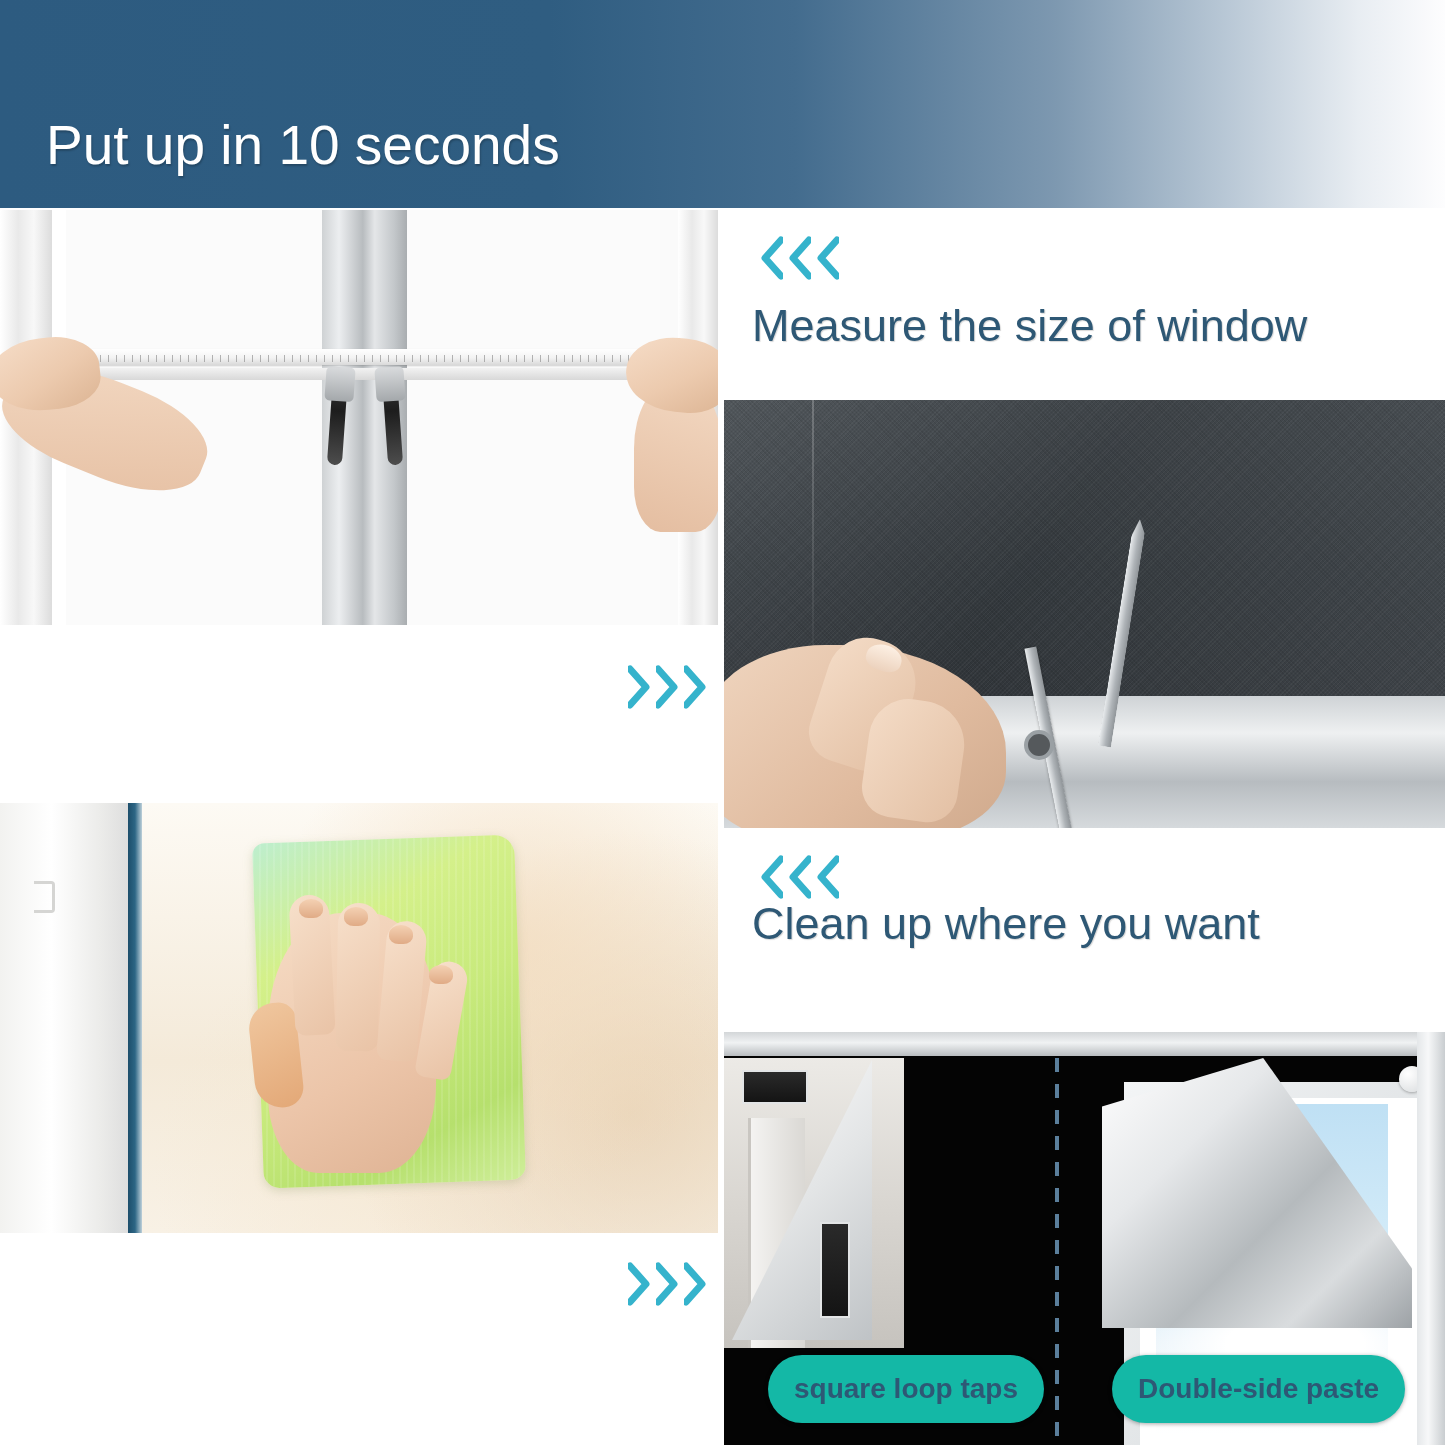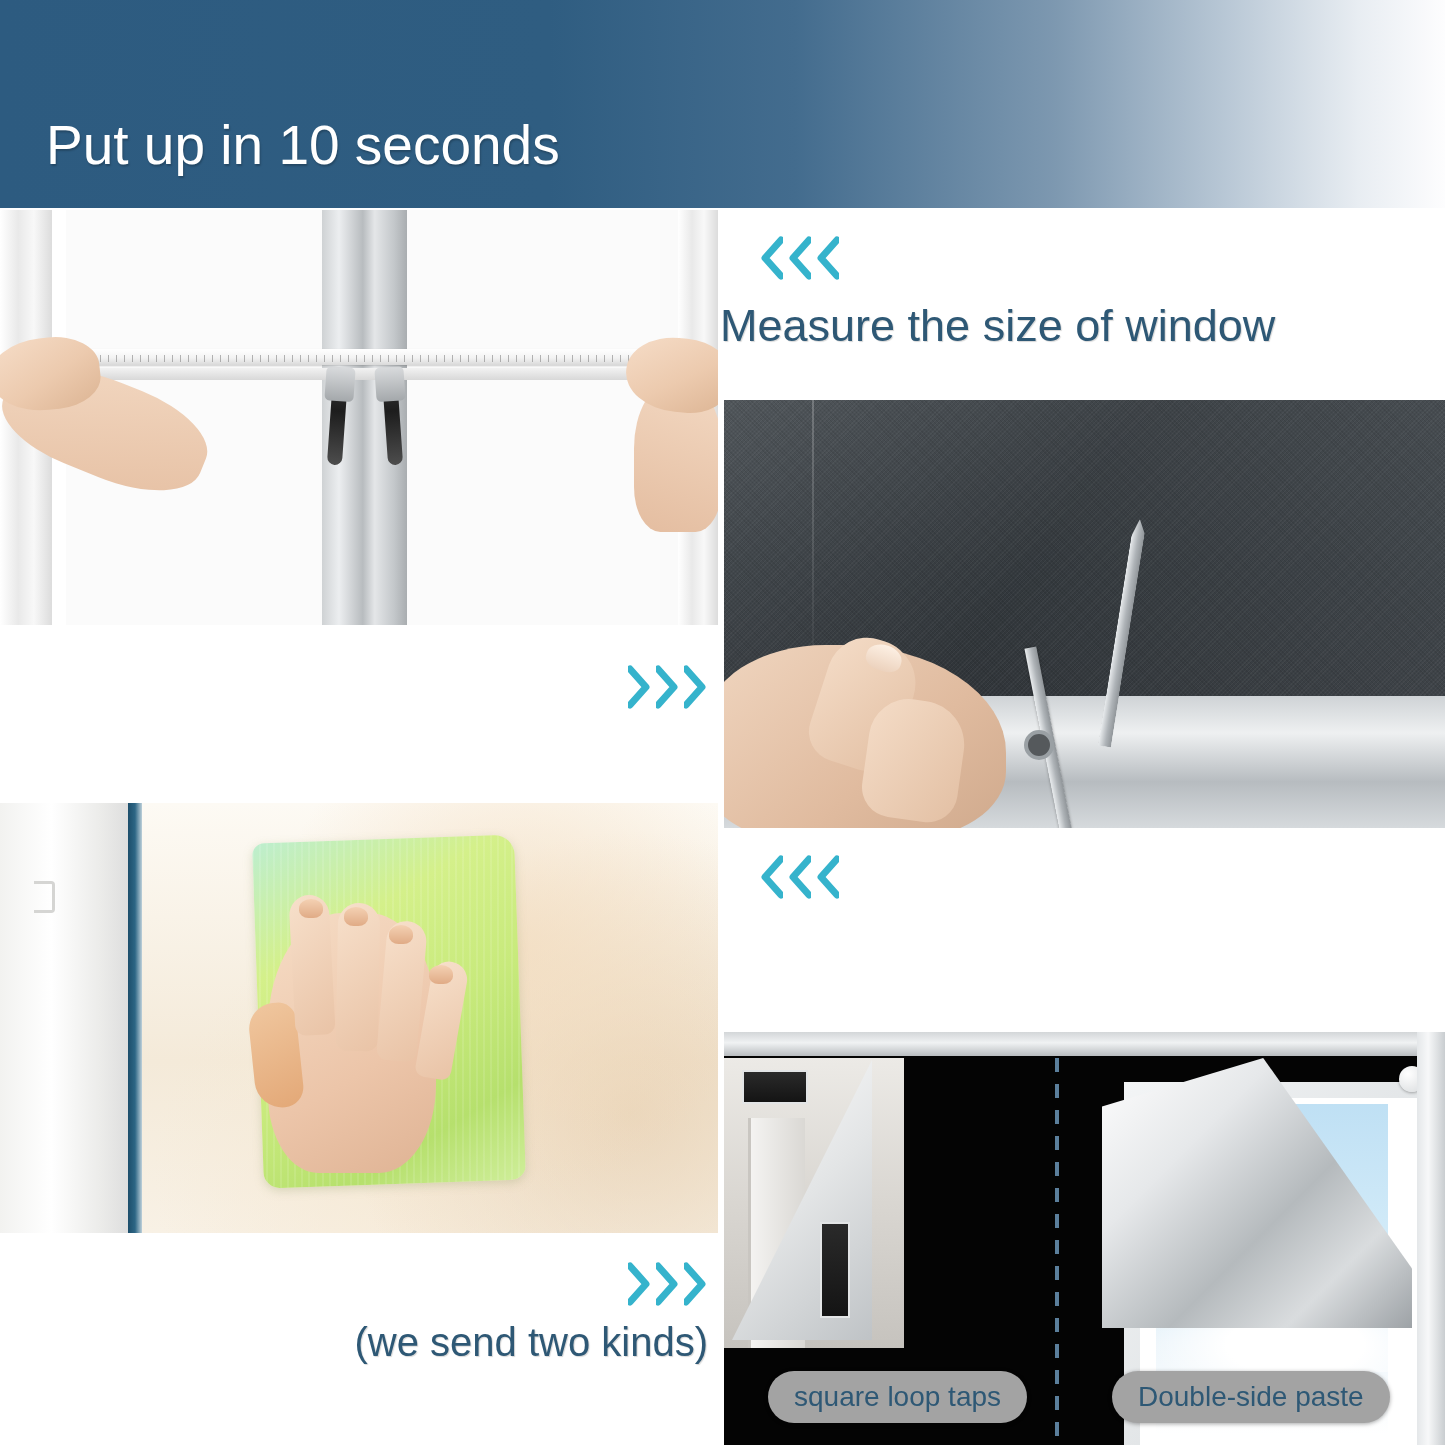"Measure the size of window" div.caption { left: 720px -> 752px }
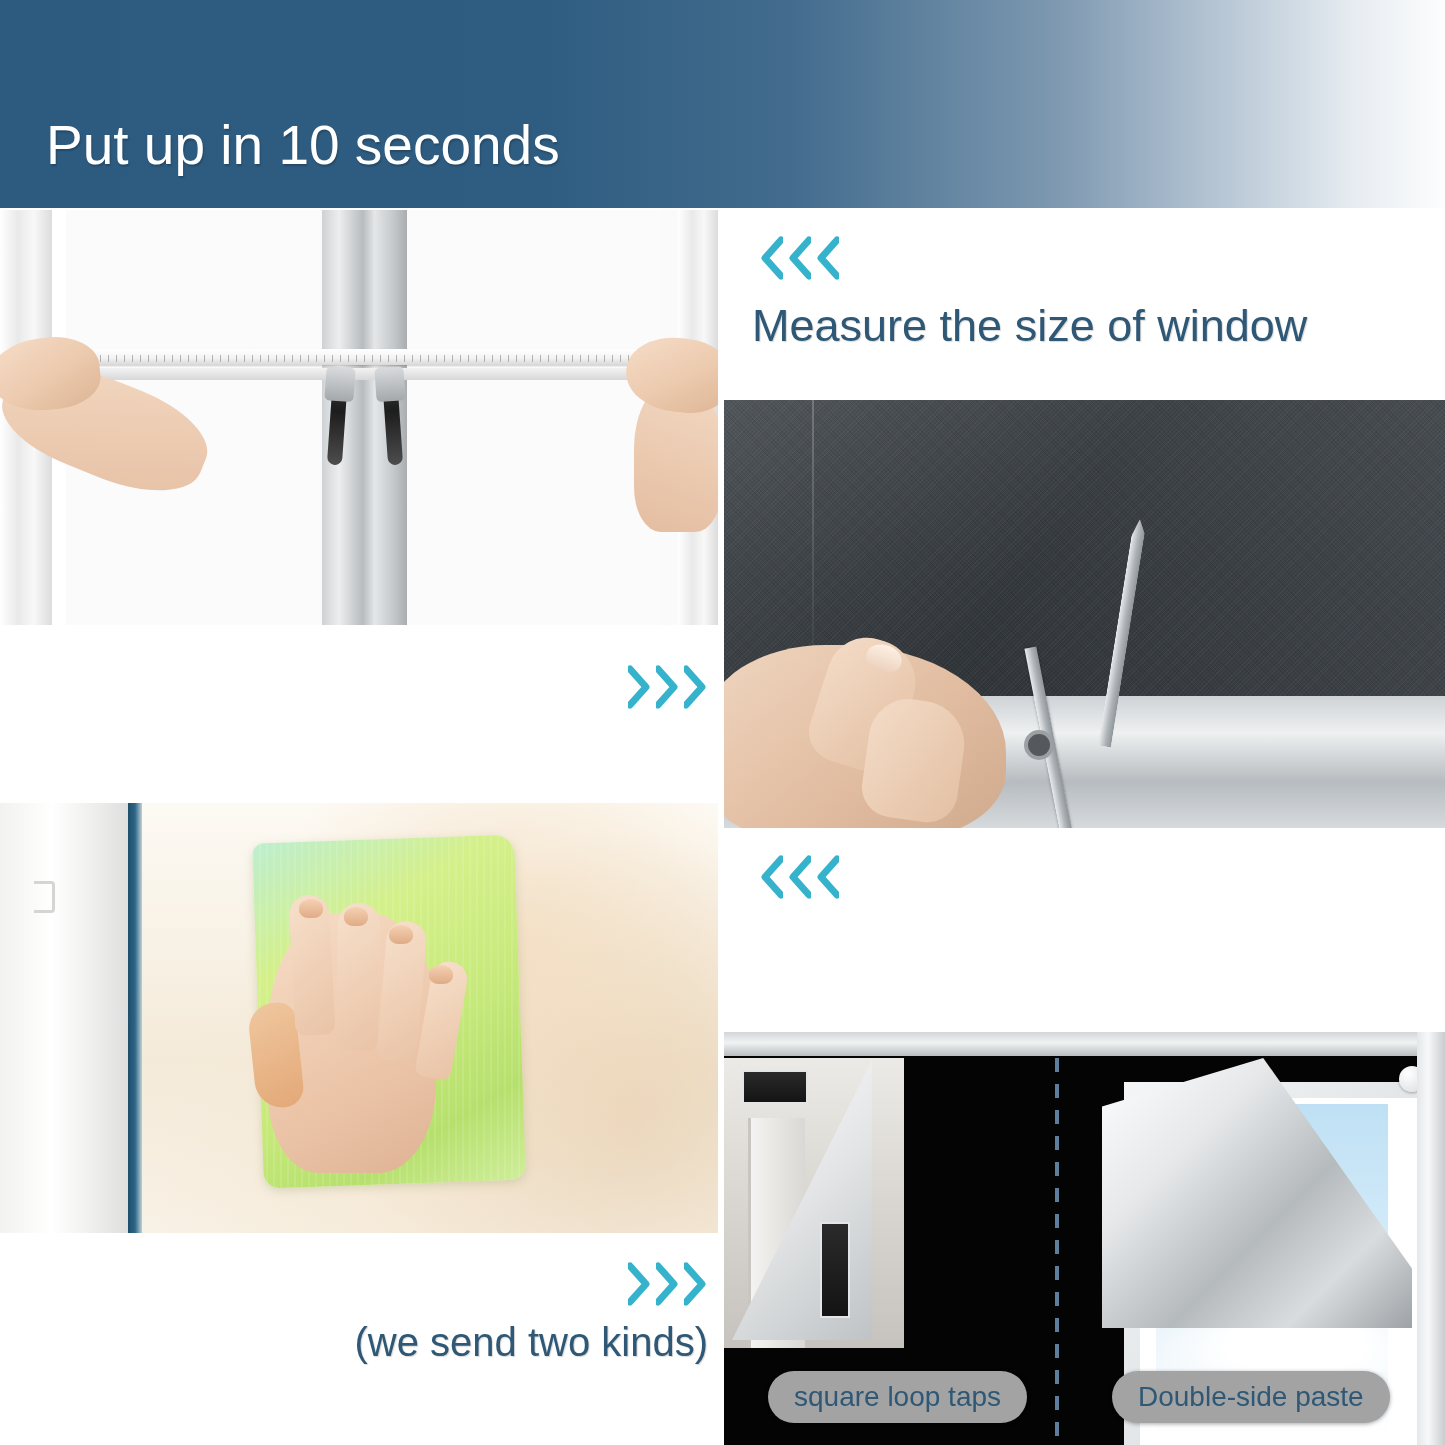"Clean up where you want" span { html: none -> <span>Clean up where you want</span> }
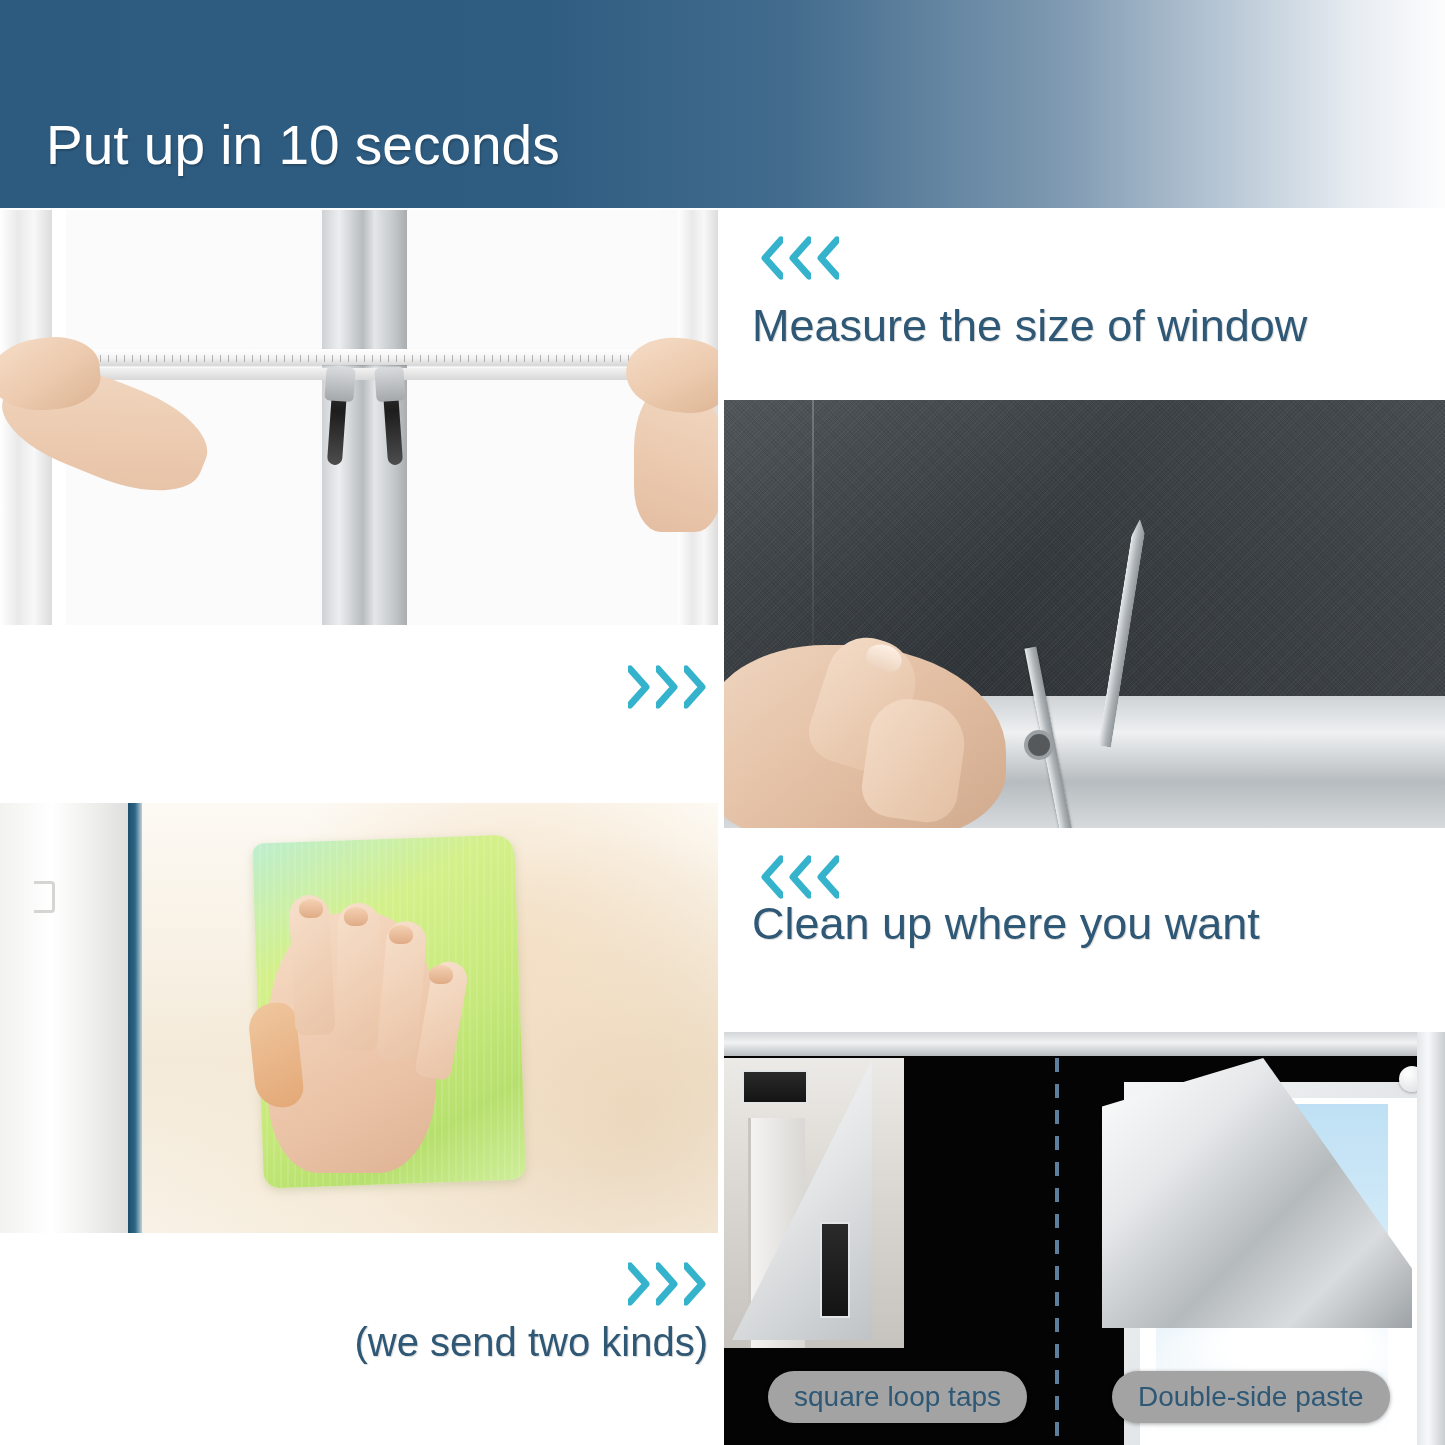"(we send two kinds)" span.sub { html: <span>(we send two kinds)</span> -> none }
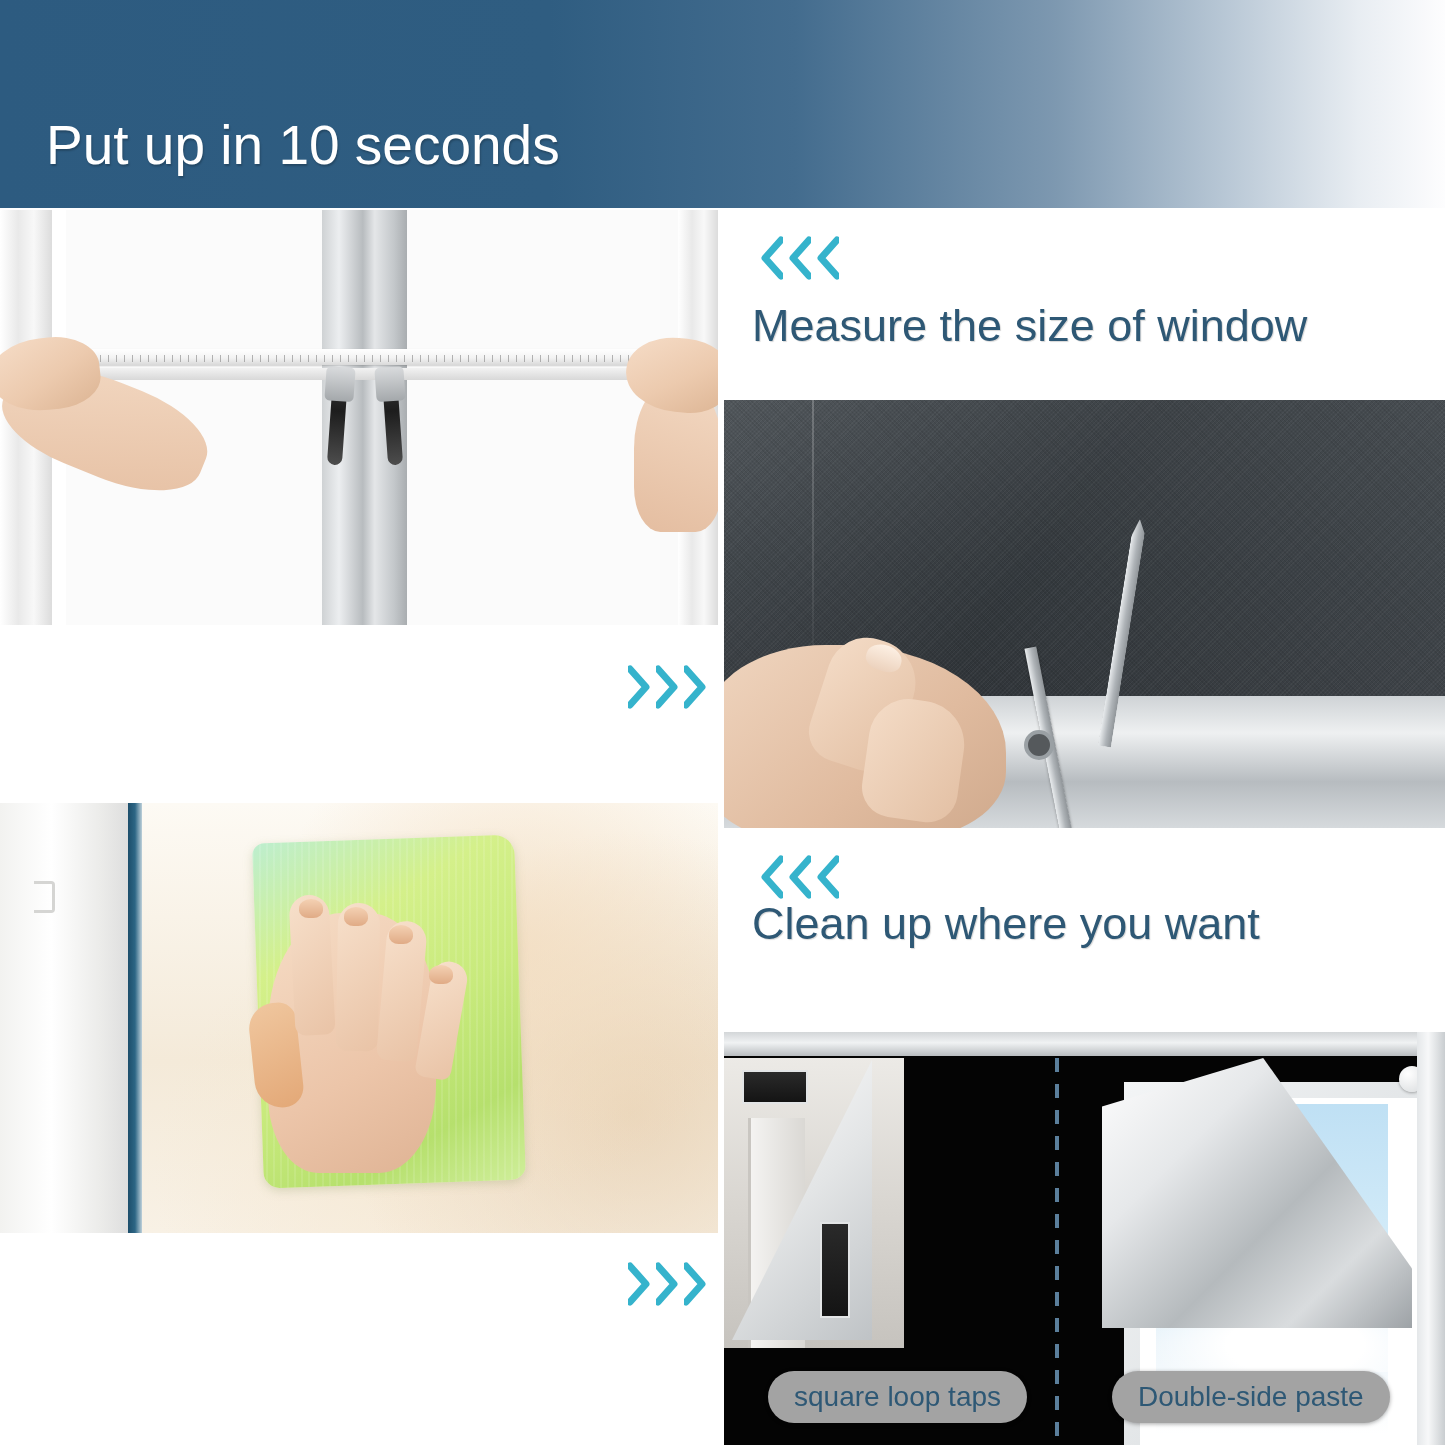"square loop taps" .p4 .pill { background: #a3a3a3 -> #14b8a6; font-weight: none -> bold; padding: 10px 26px -> 18px 26px }
